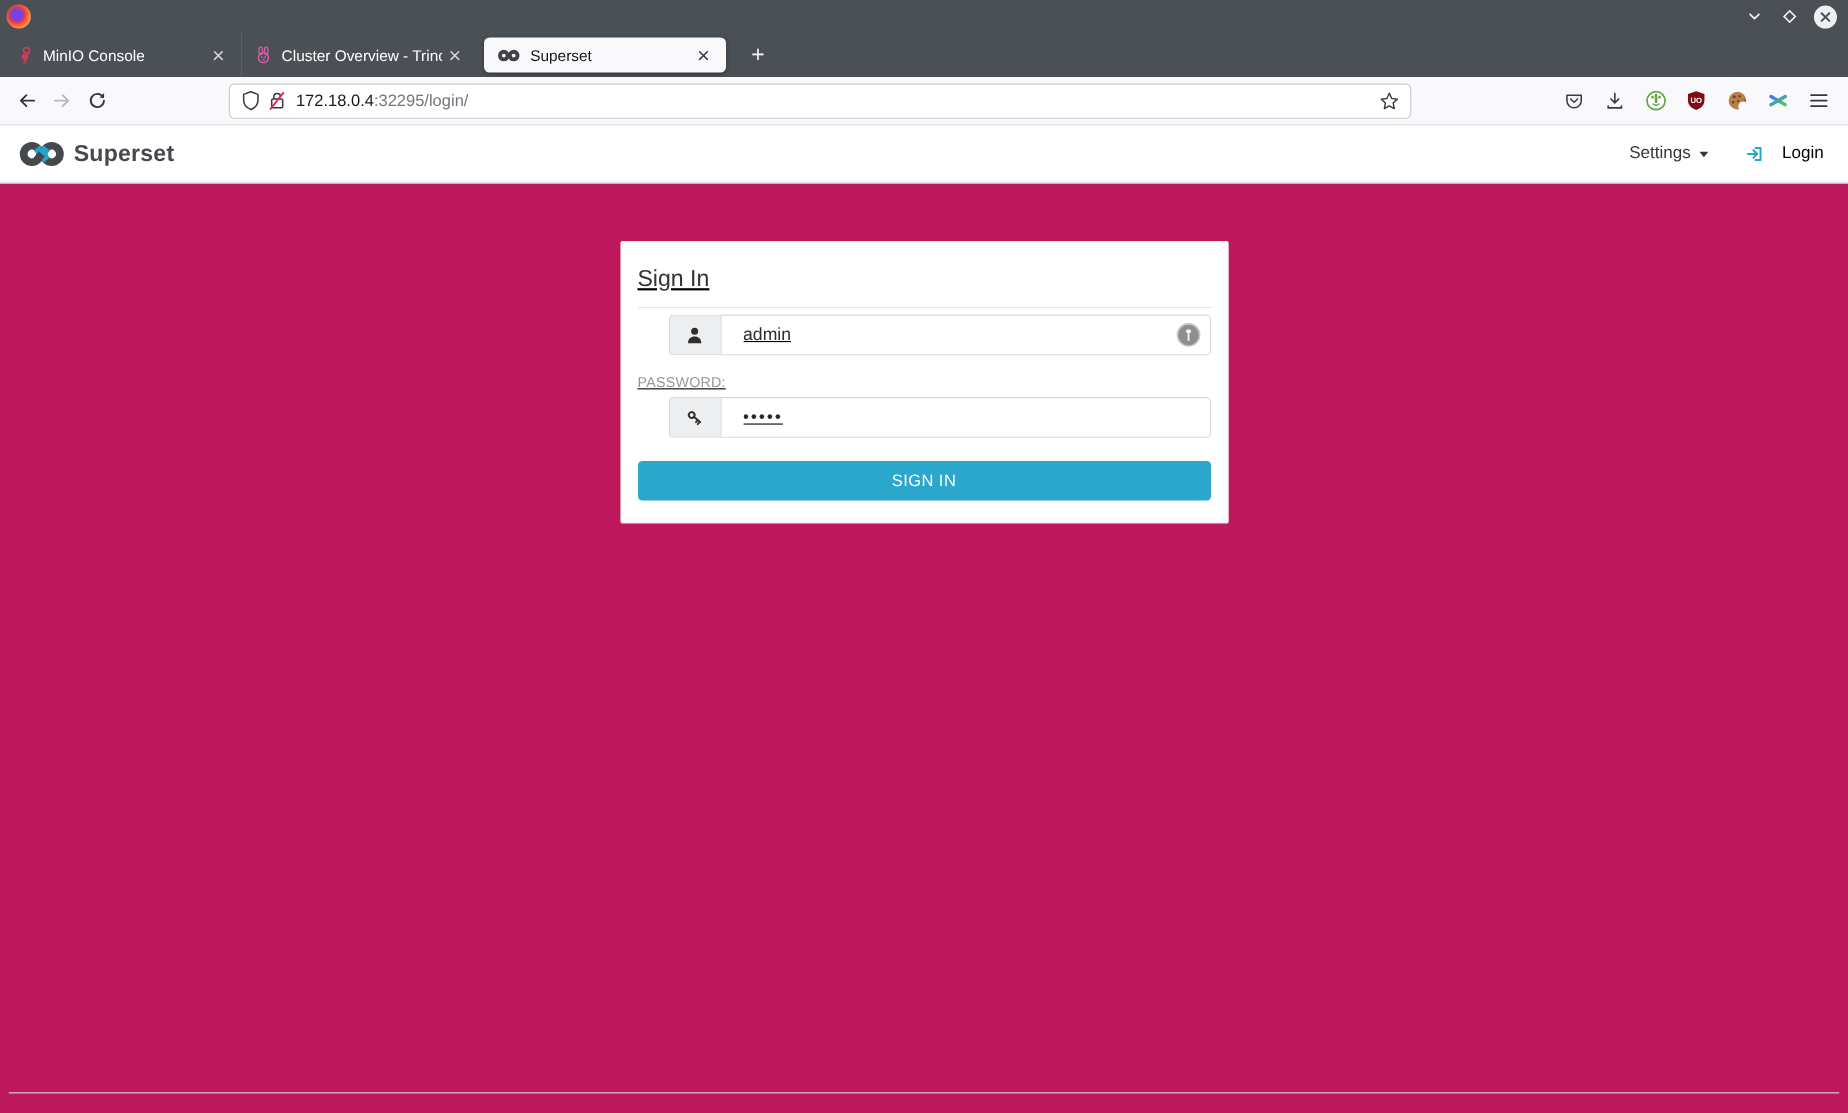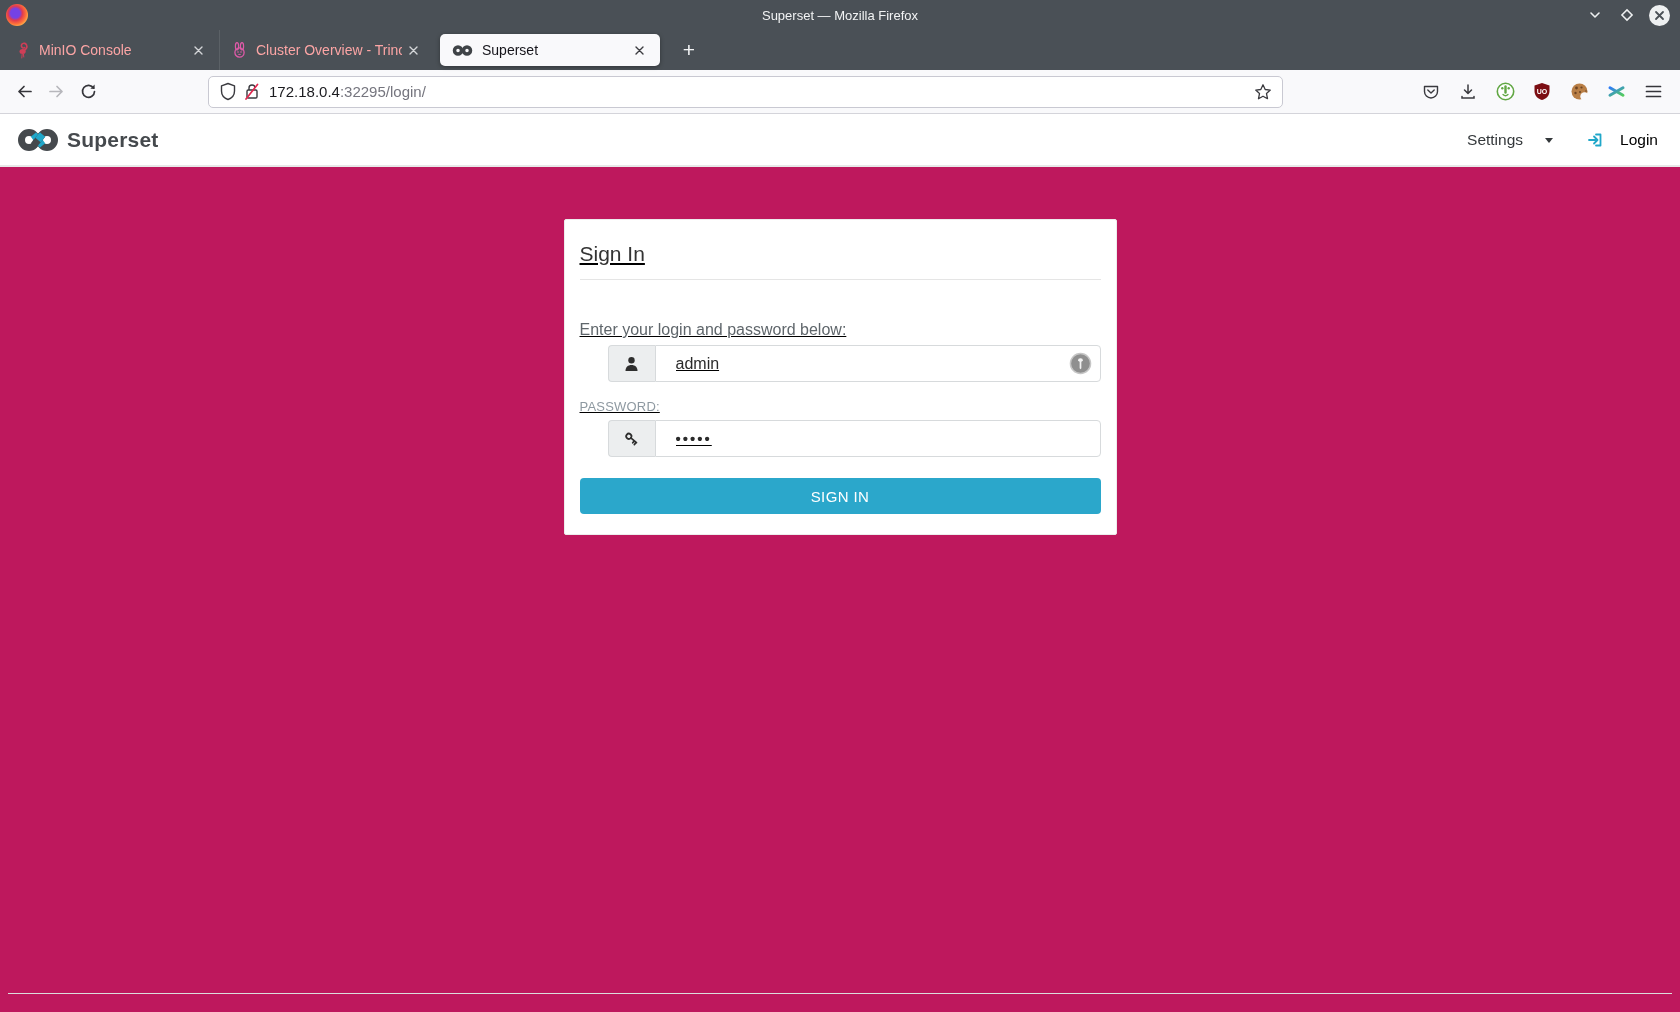"Superset — Mozilla Firefox" div.win-title { html: <div>Superset — Mozilla Firefox</div> -> none }
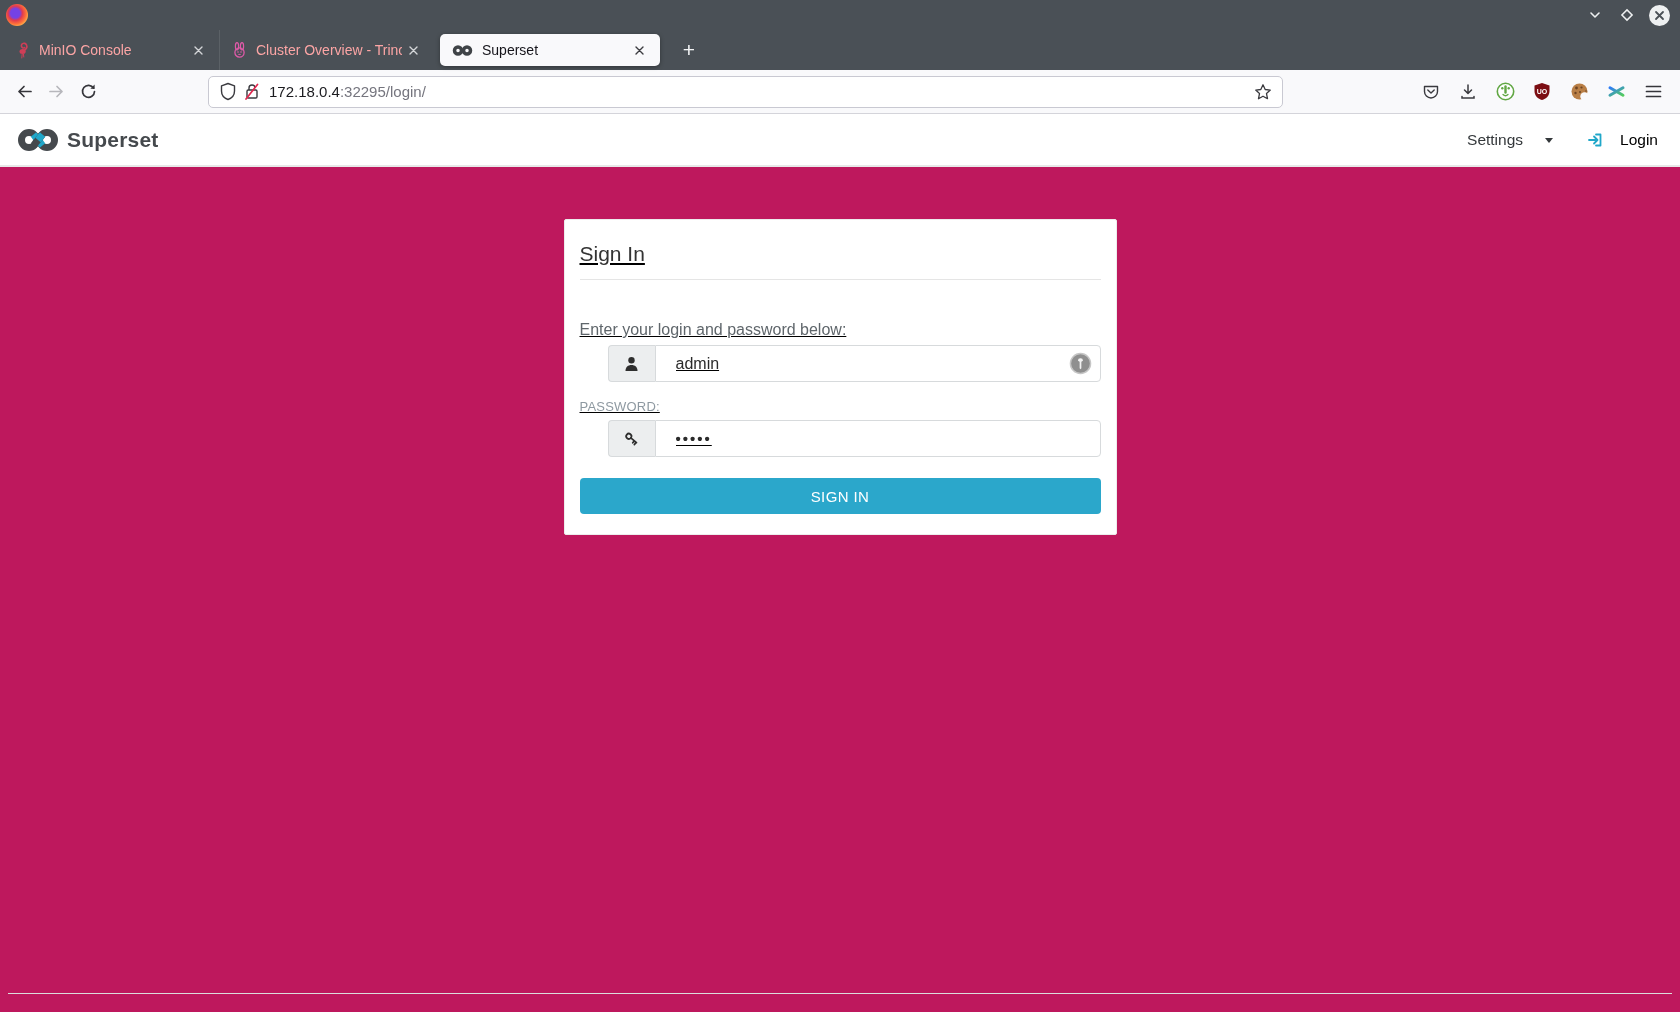"MinIO Console" .tab { color: #fca5a5 -> #ffffff }
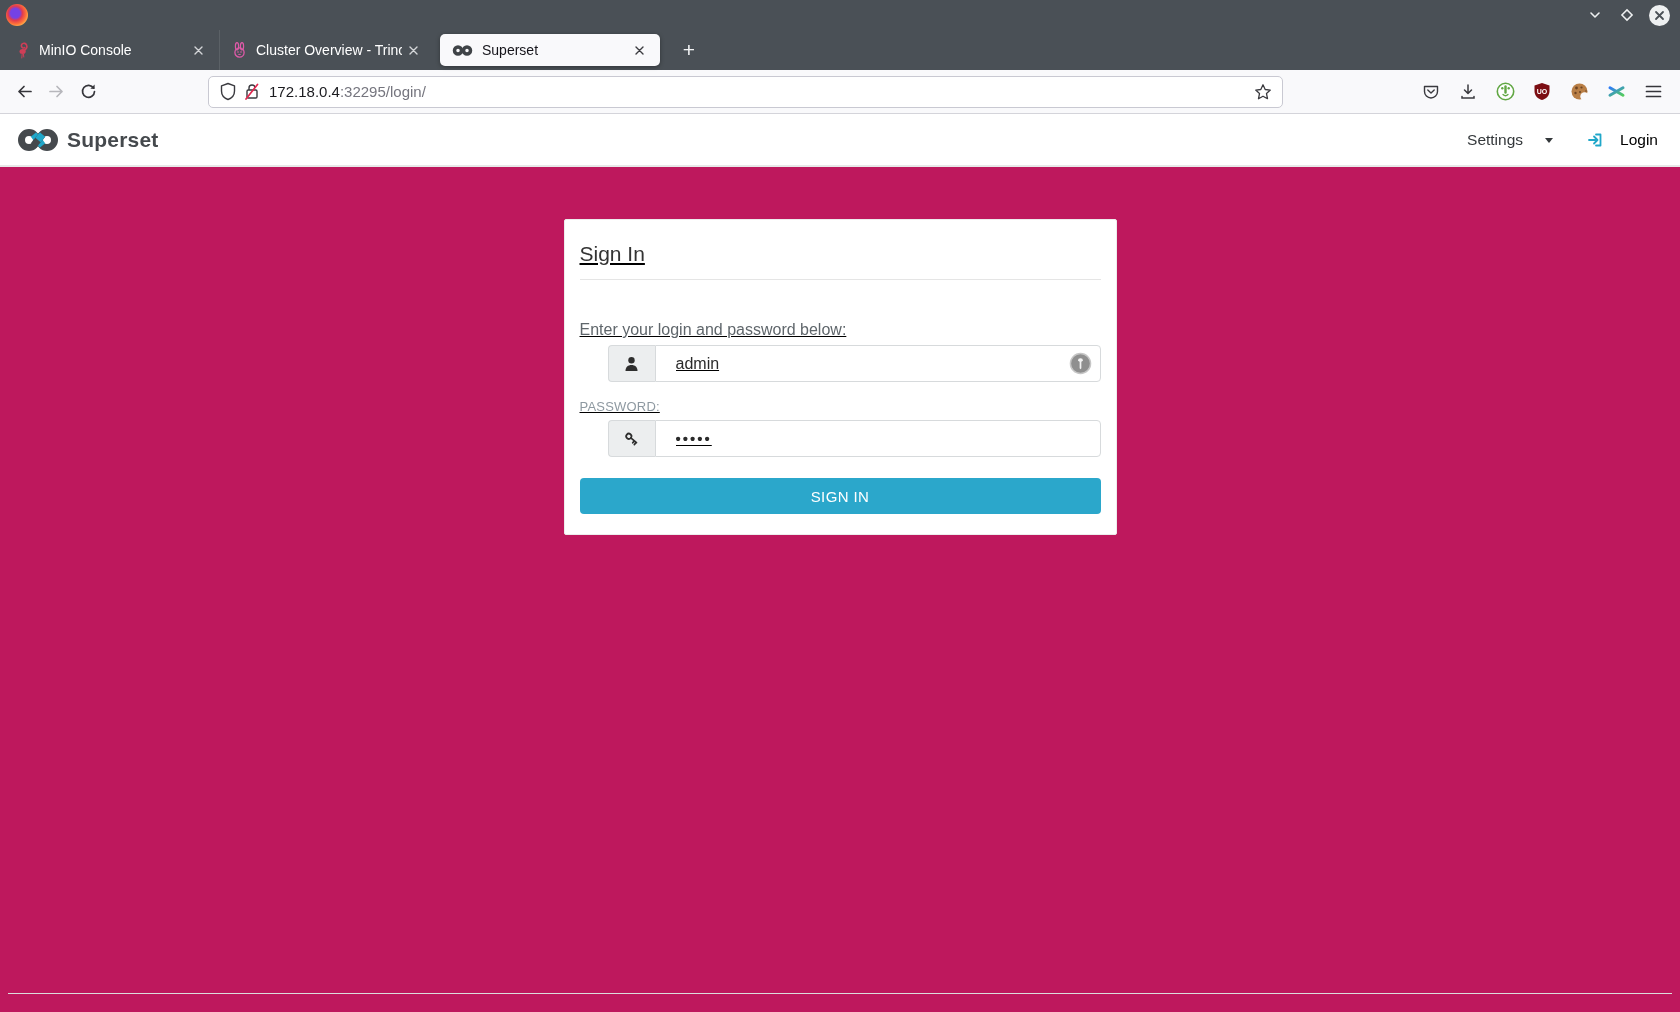"Settings" .settings-item { gap: 22px -> 8px }
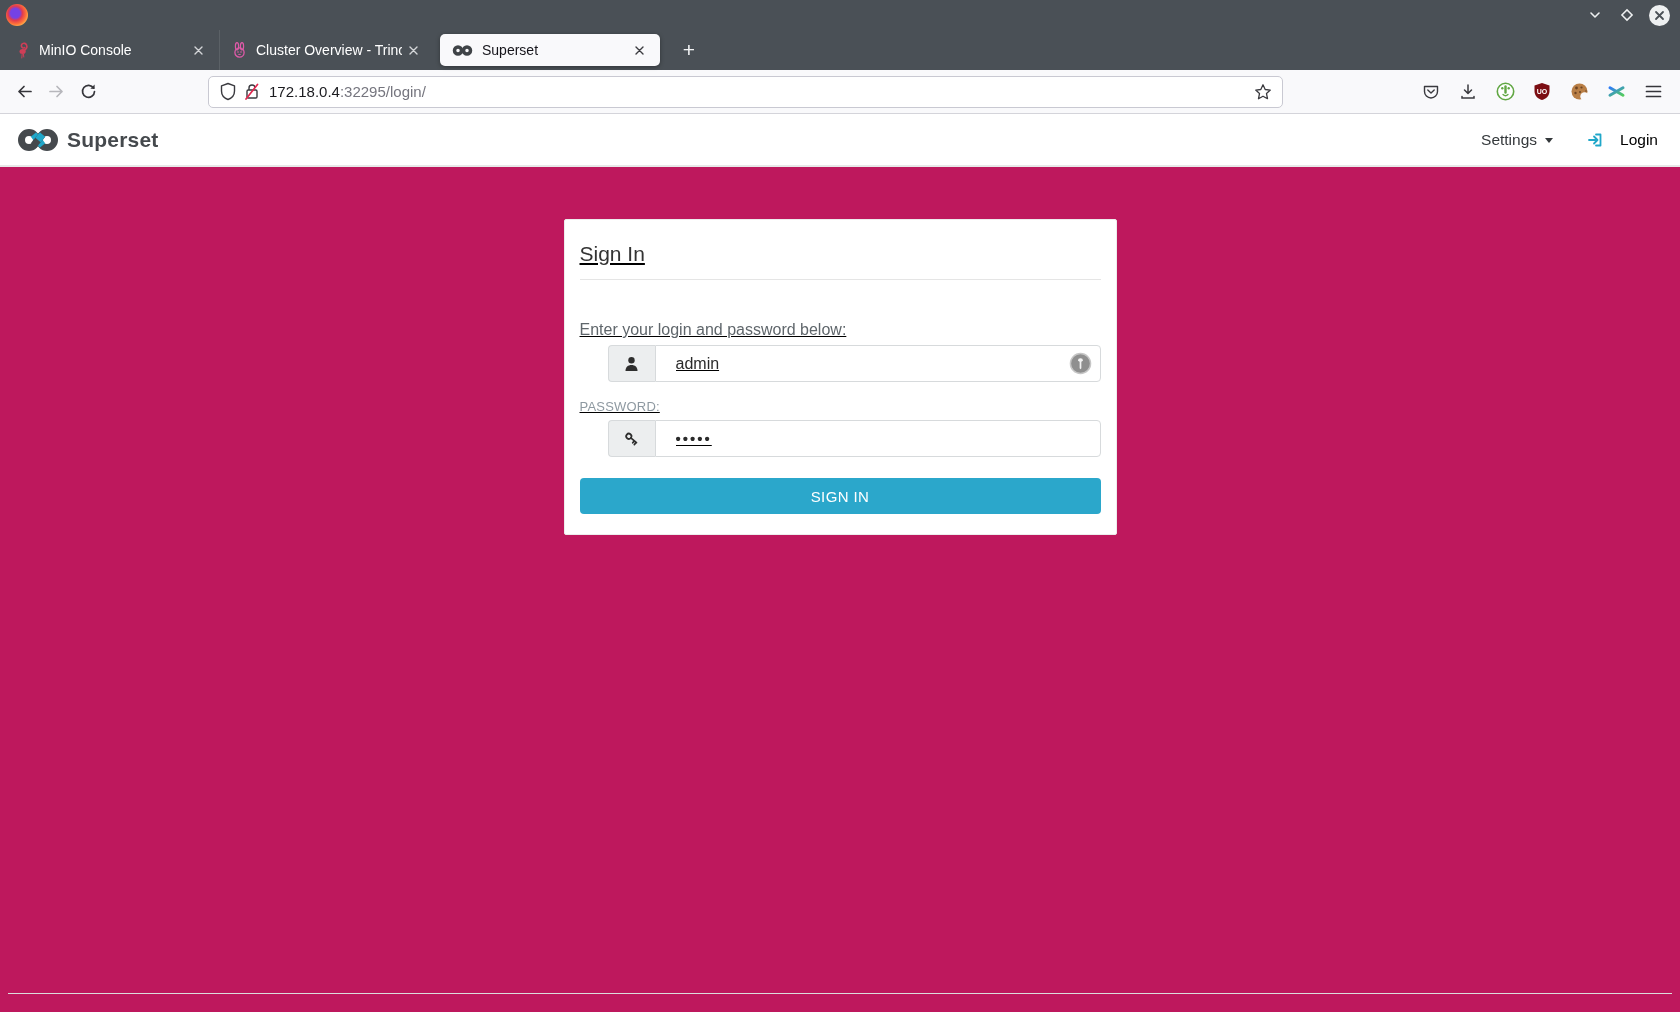"Enter your login and password" div.prompt { html: <div>Enter your login and password below:</div> -> none }
